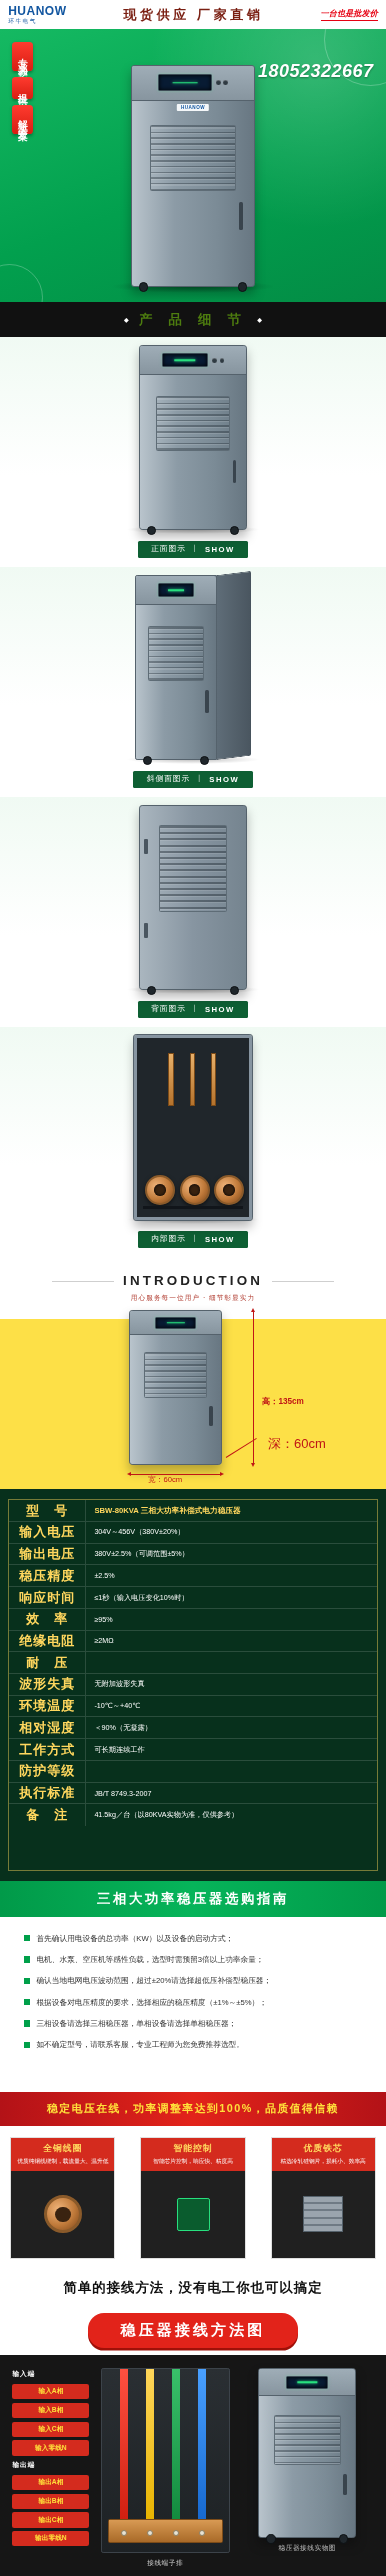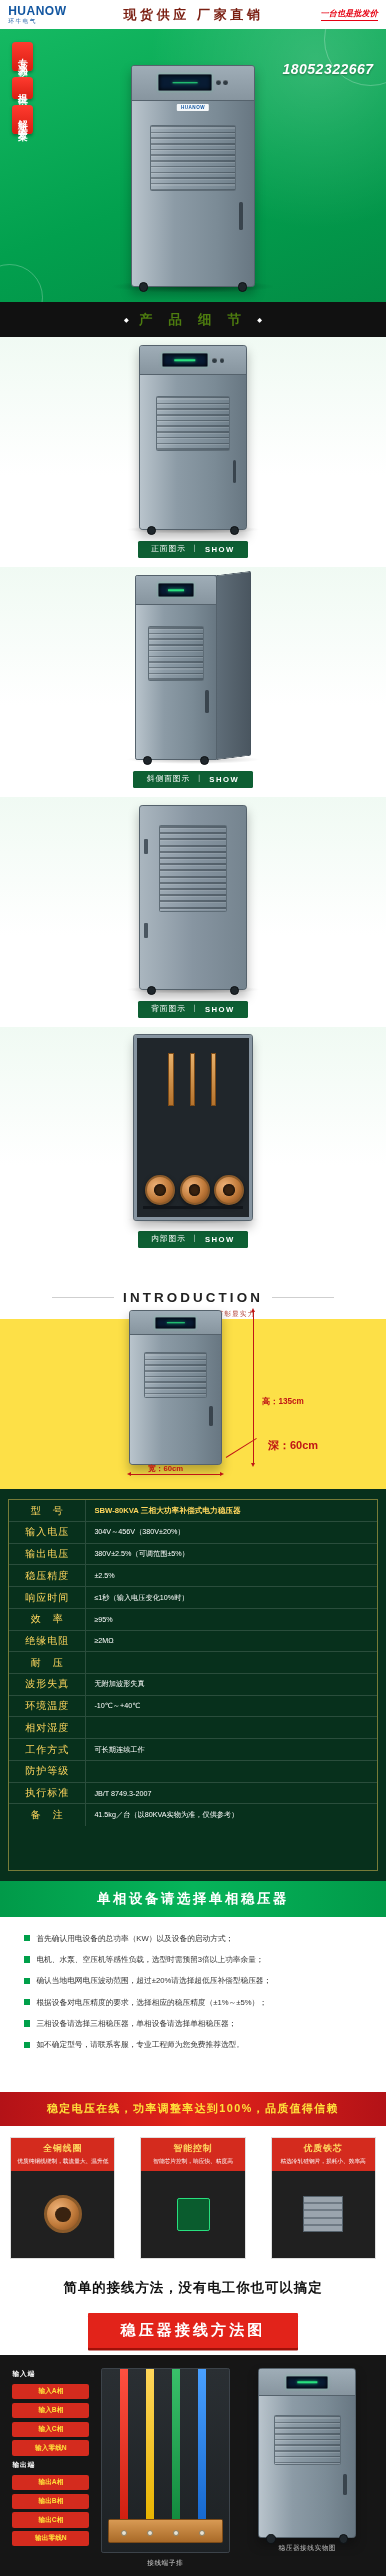"18052322667" .hero-phone { font-size: 14px -> 18px }
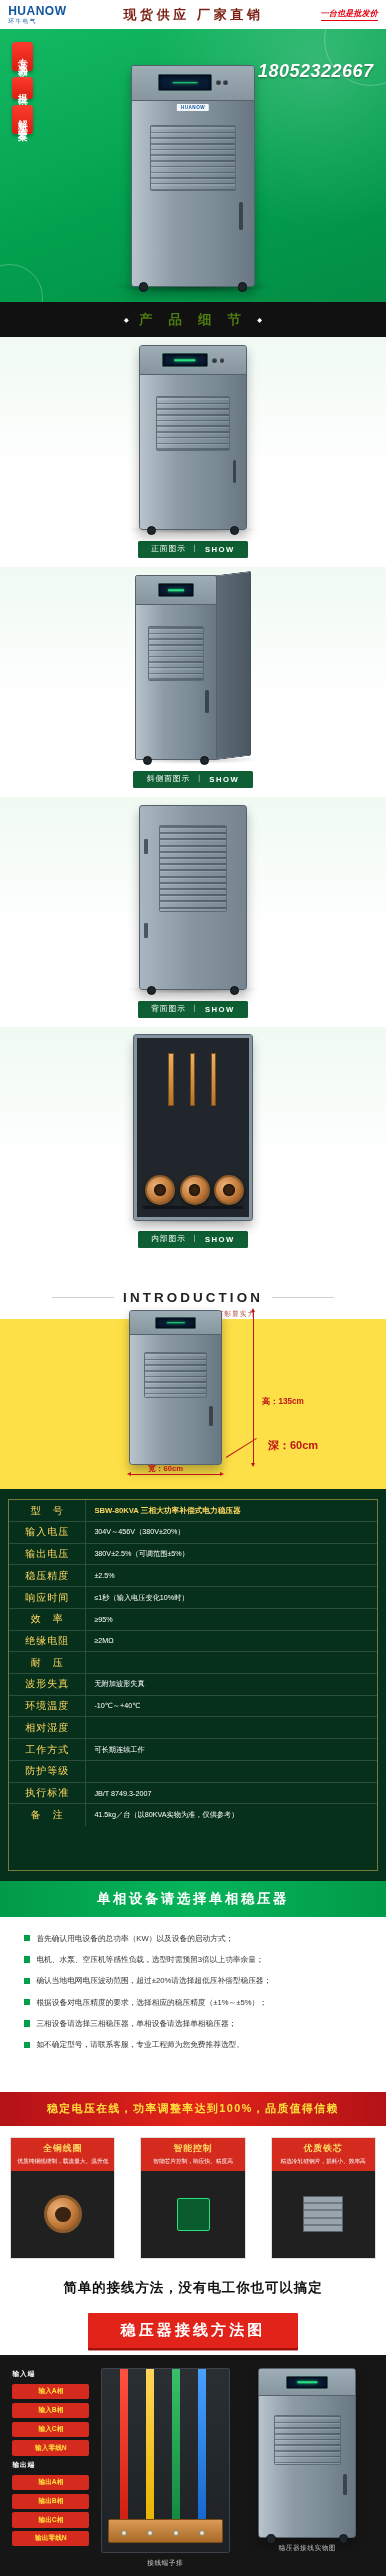"INTRODUCTION" .intro { justify-content: flex-end -> center }
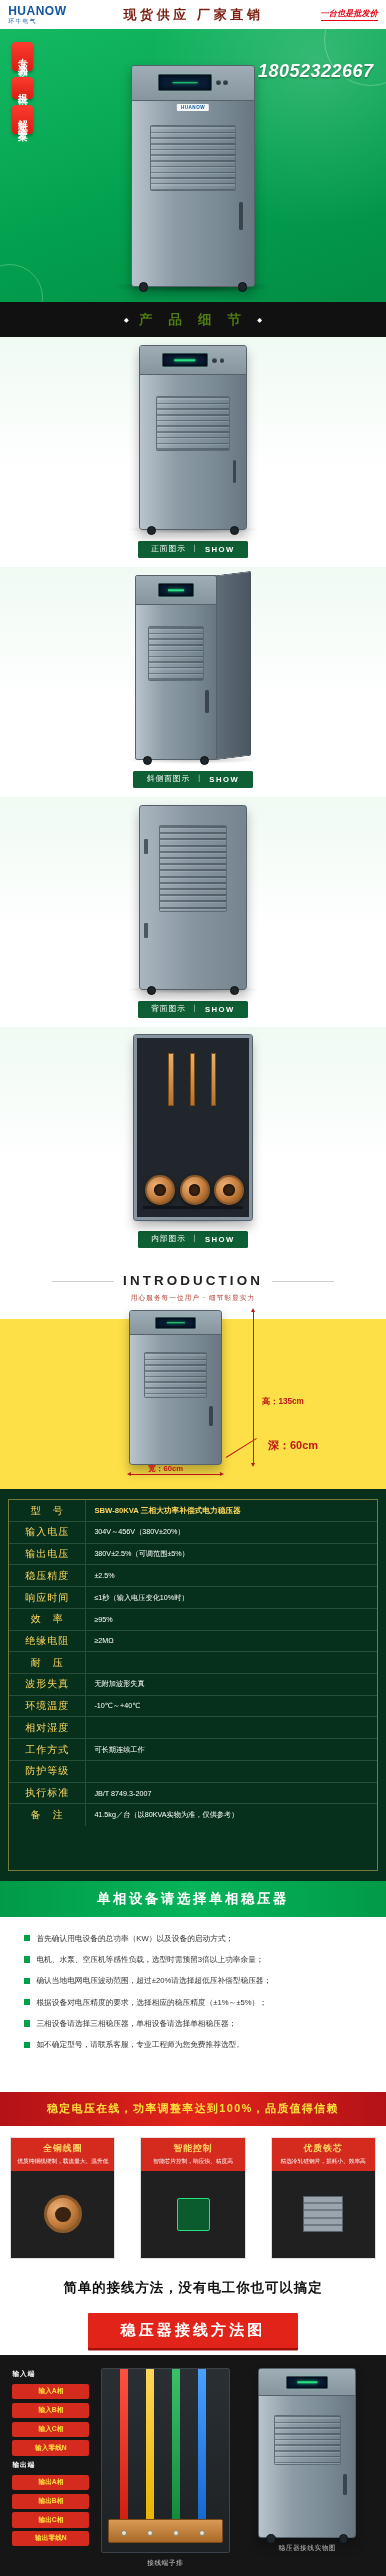"深：60cm" .dim-label-d { font-size: 11px -> 13px; font-weight: bold -> normal }
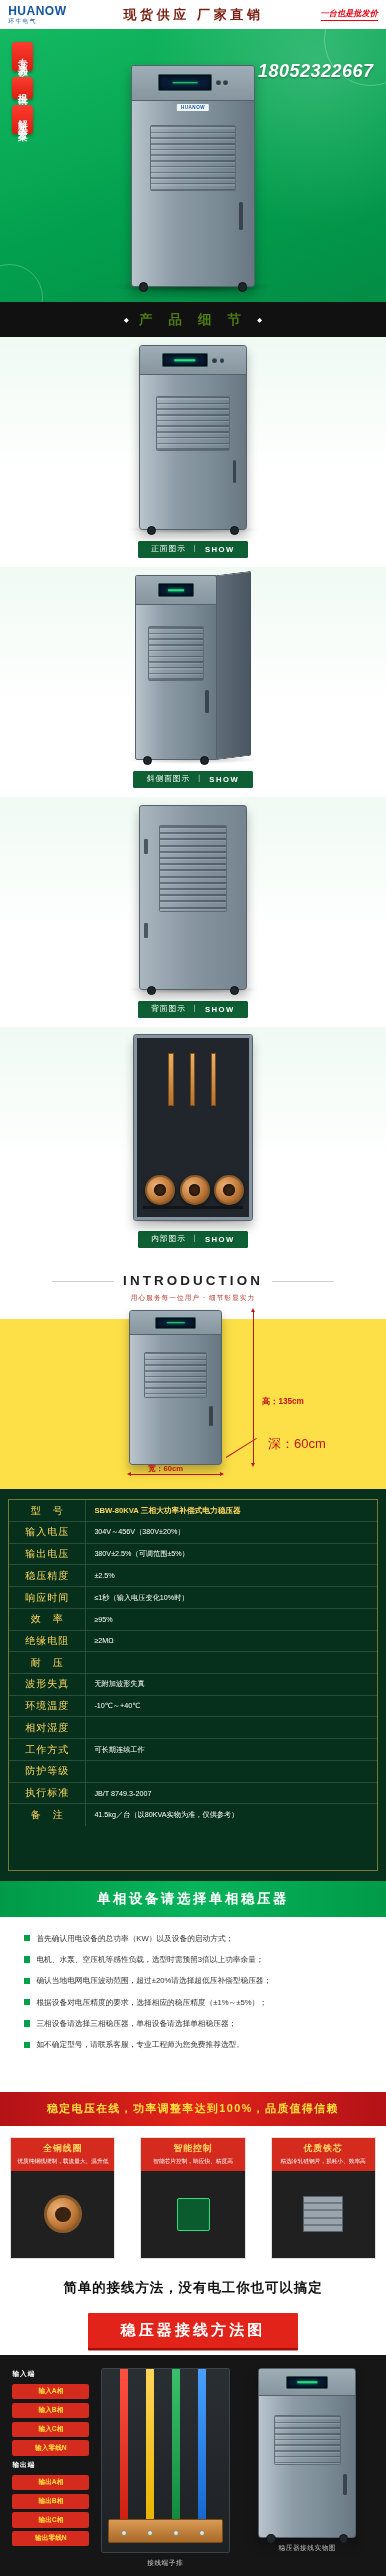"宽：60cm" .dim-label-w { bottom: 15px -> 4px; font-weight: bold -> normal }
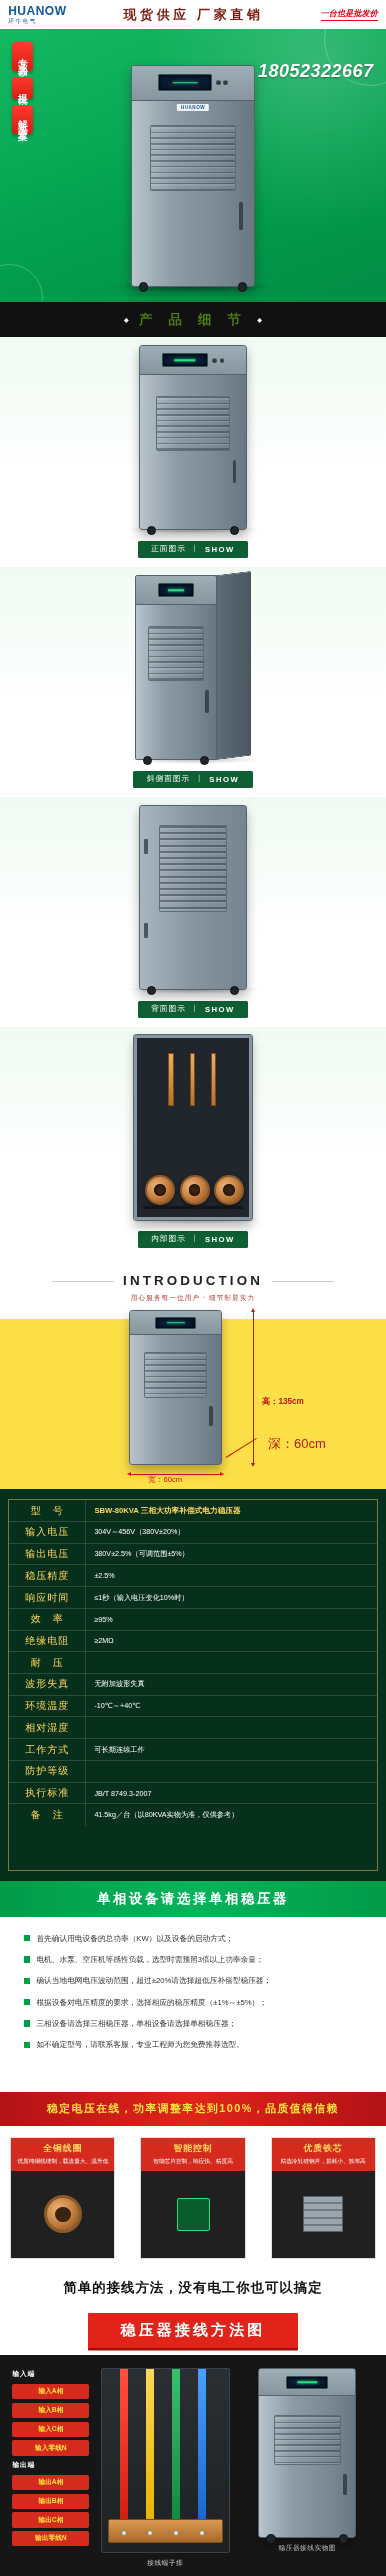"型 号" .spec-label { font-size: 10px -> 13px; font-weight: normal -> bold }
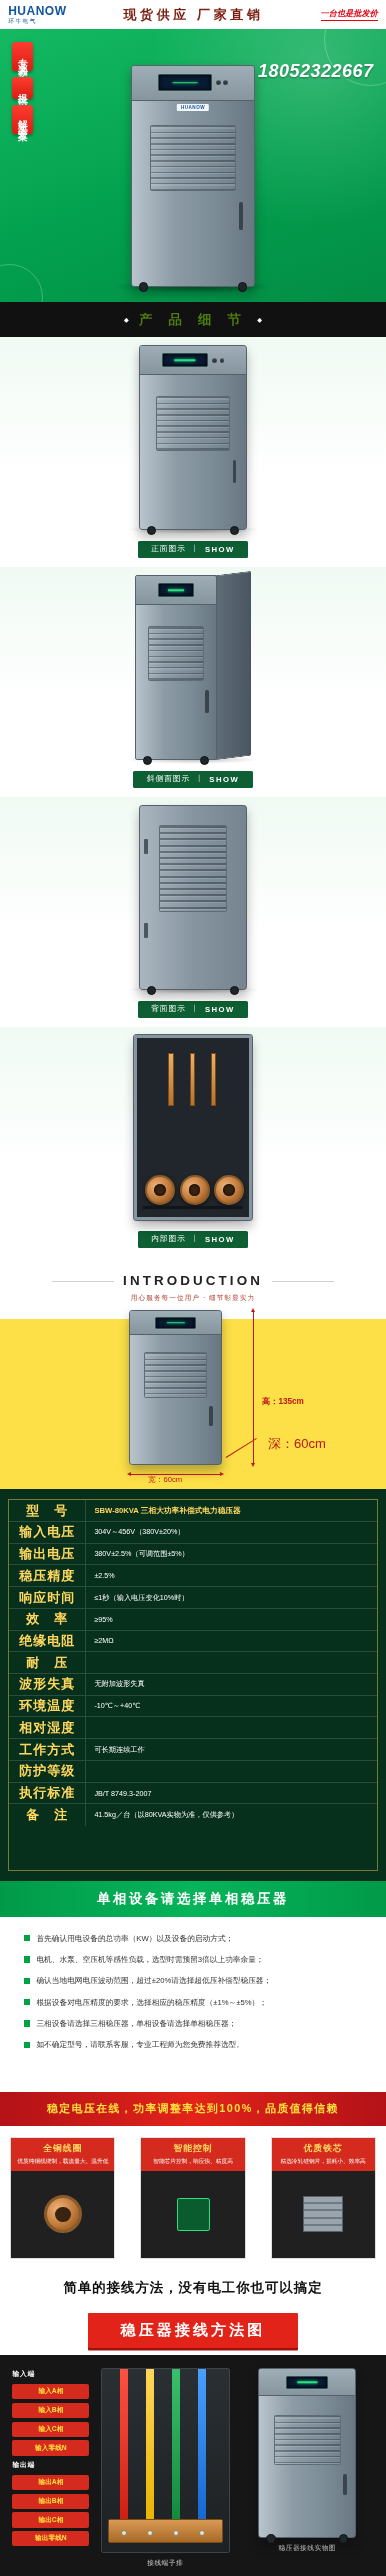"＜90%（无凝露）" div.spec-val { html: none -> <div>＜90%（无凝露）</div> }
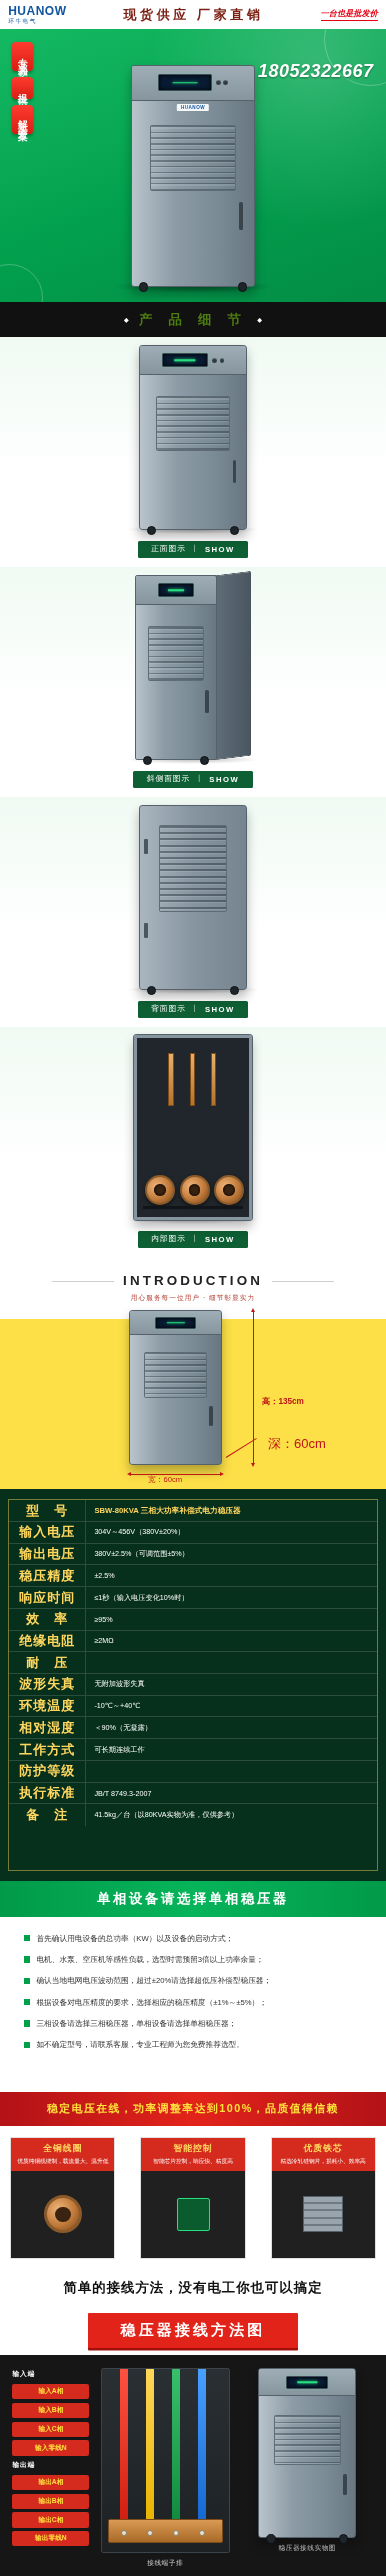"单相设备请选择单相稳压器" section.guide-banner { text: 单相设备请选择单相稳压器 -> 三相大功率稳压器选购指南 }
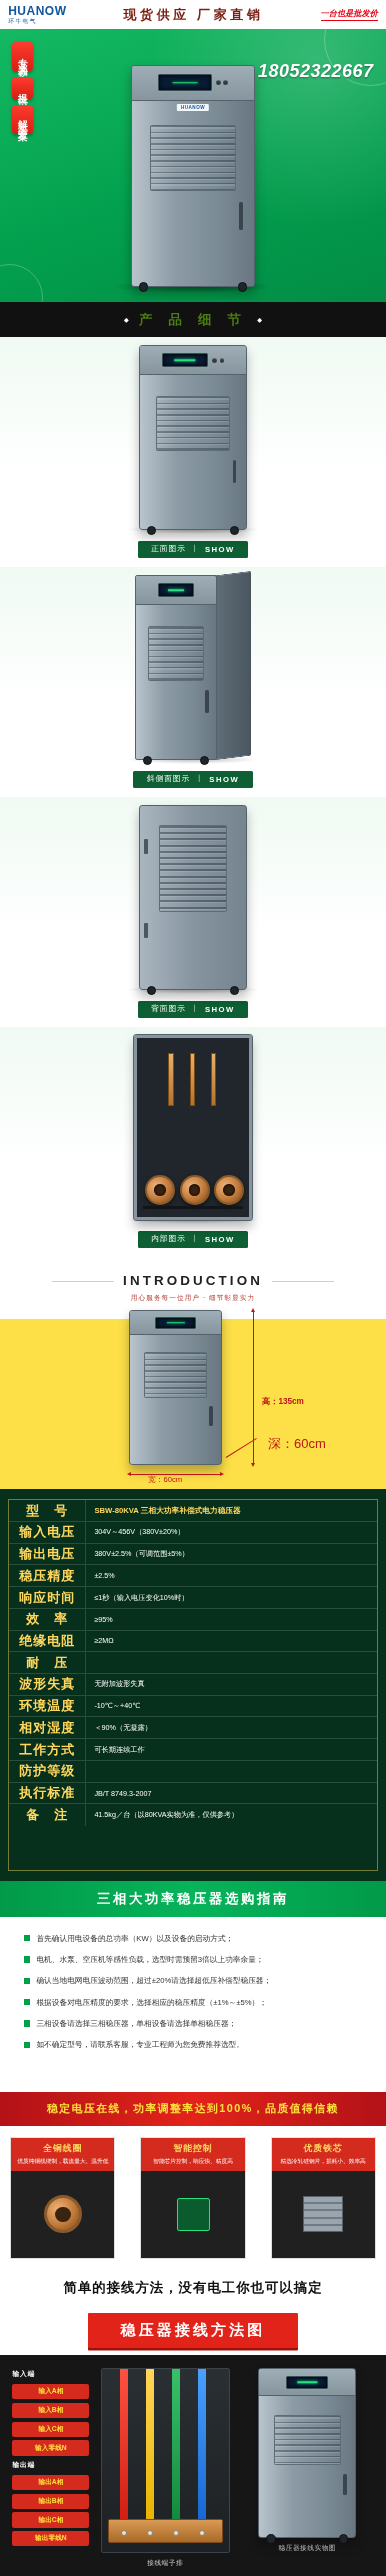"稳压器接线方法图" .wire-banner { border-radius: 1px -> 16px }
